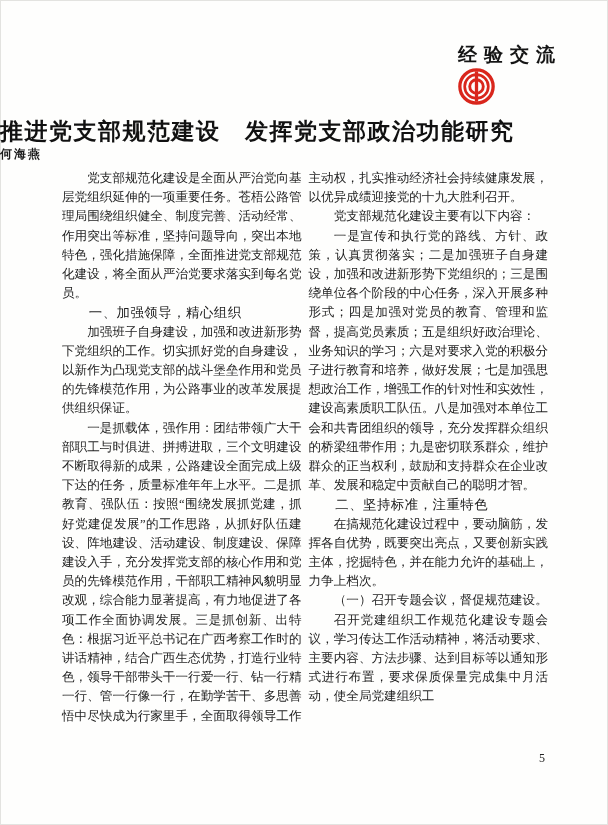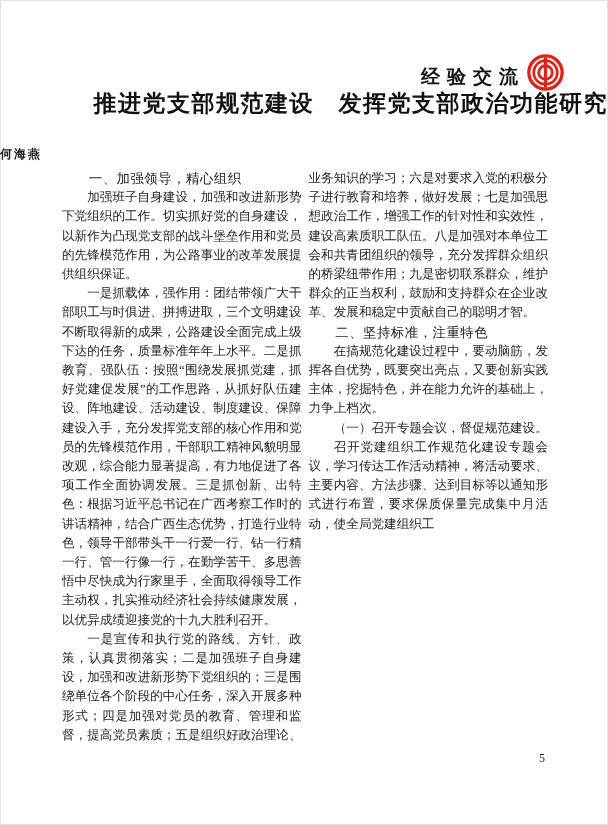"经验交流" .masthead { align-items: center -> flex-start; flex-direction: none -> column; top: 54px -> 34px }
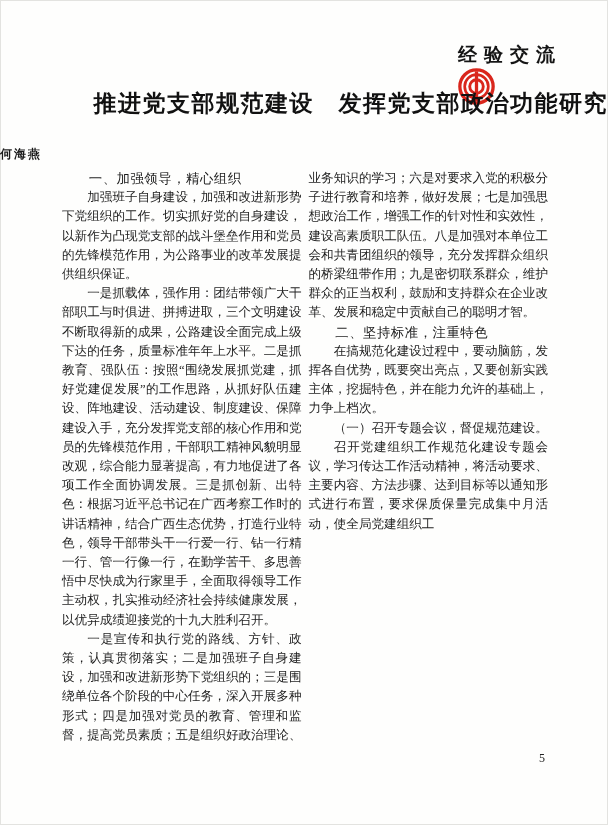"推进党支部规范建设 发挥党支部政治功能研究" .doc-title { text-align: right -> left; top: 88px -> 116px }
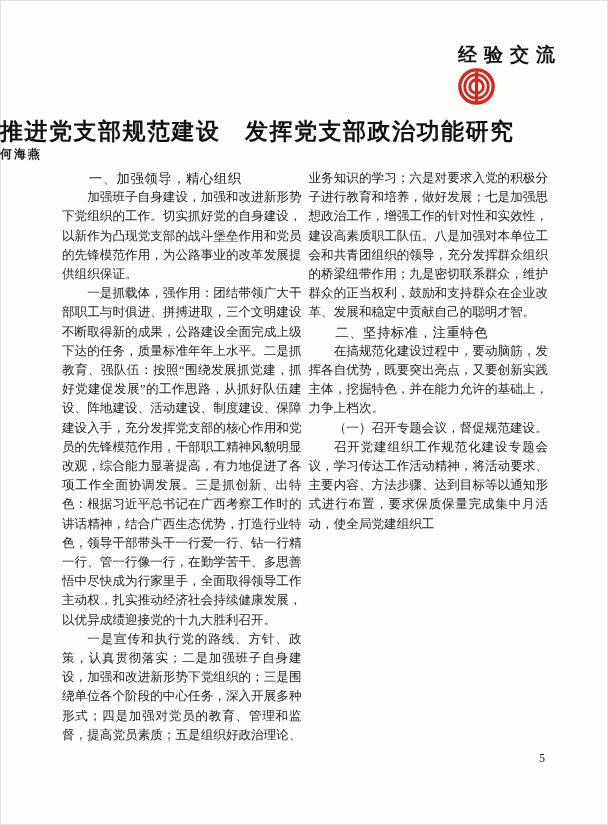"党支部规范化建设是全面从严治党向基层党组织延伸的一项重要任务。苍梧公路管理局围绕" p.body { html: none -> <p>党支部规范化建设是全面从严治党向基层党组织延伸的一项重要任务。苍梧公路管理局围绕组织健全、制度完善、活动经常、作用突出等标准，坚持问题导向，突出本地特色，强化措施保障，全面推进党支部规范化建设，将全面从严治党要求落实到每名党员。</p> }
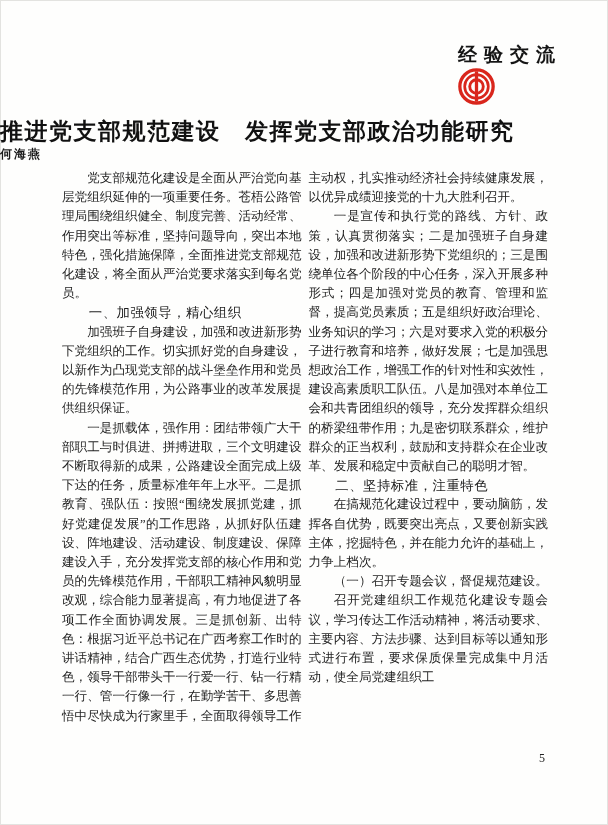"党支部规范化建设主要有以下内容：" p.body { html: none -> <p>党支部规范化建设主要有以下内容：</p> }
